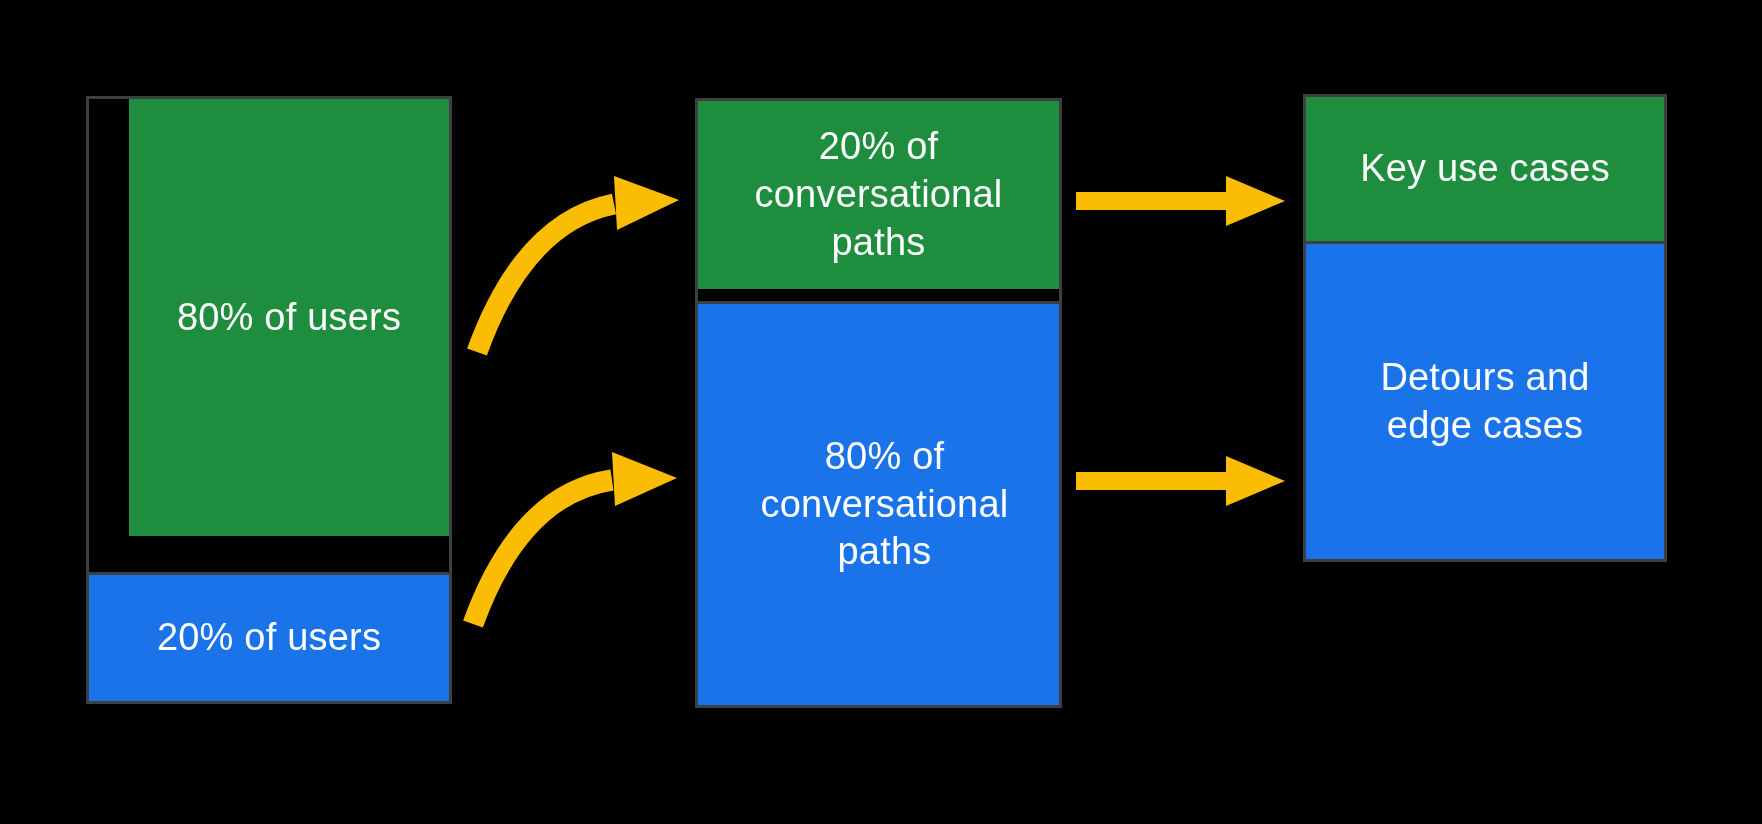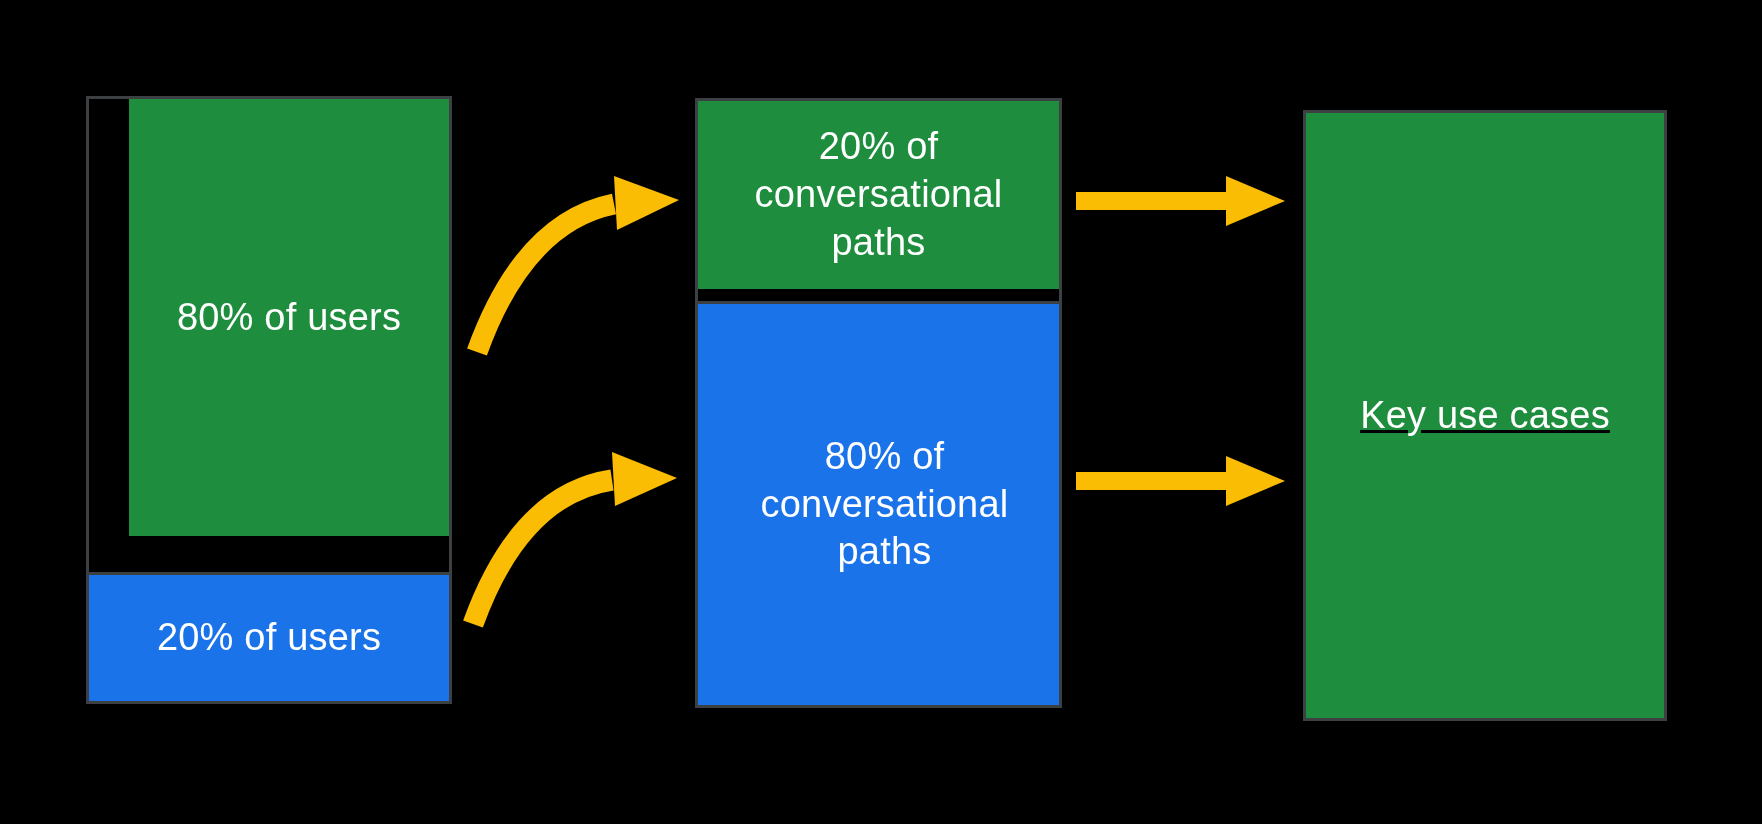"Key use cases" #bar-cases { height: 611px -> 468px; text-decoration: underline -> none; top: 110px -> 94px }
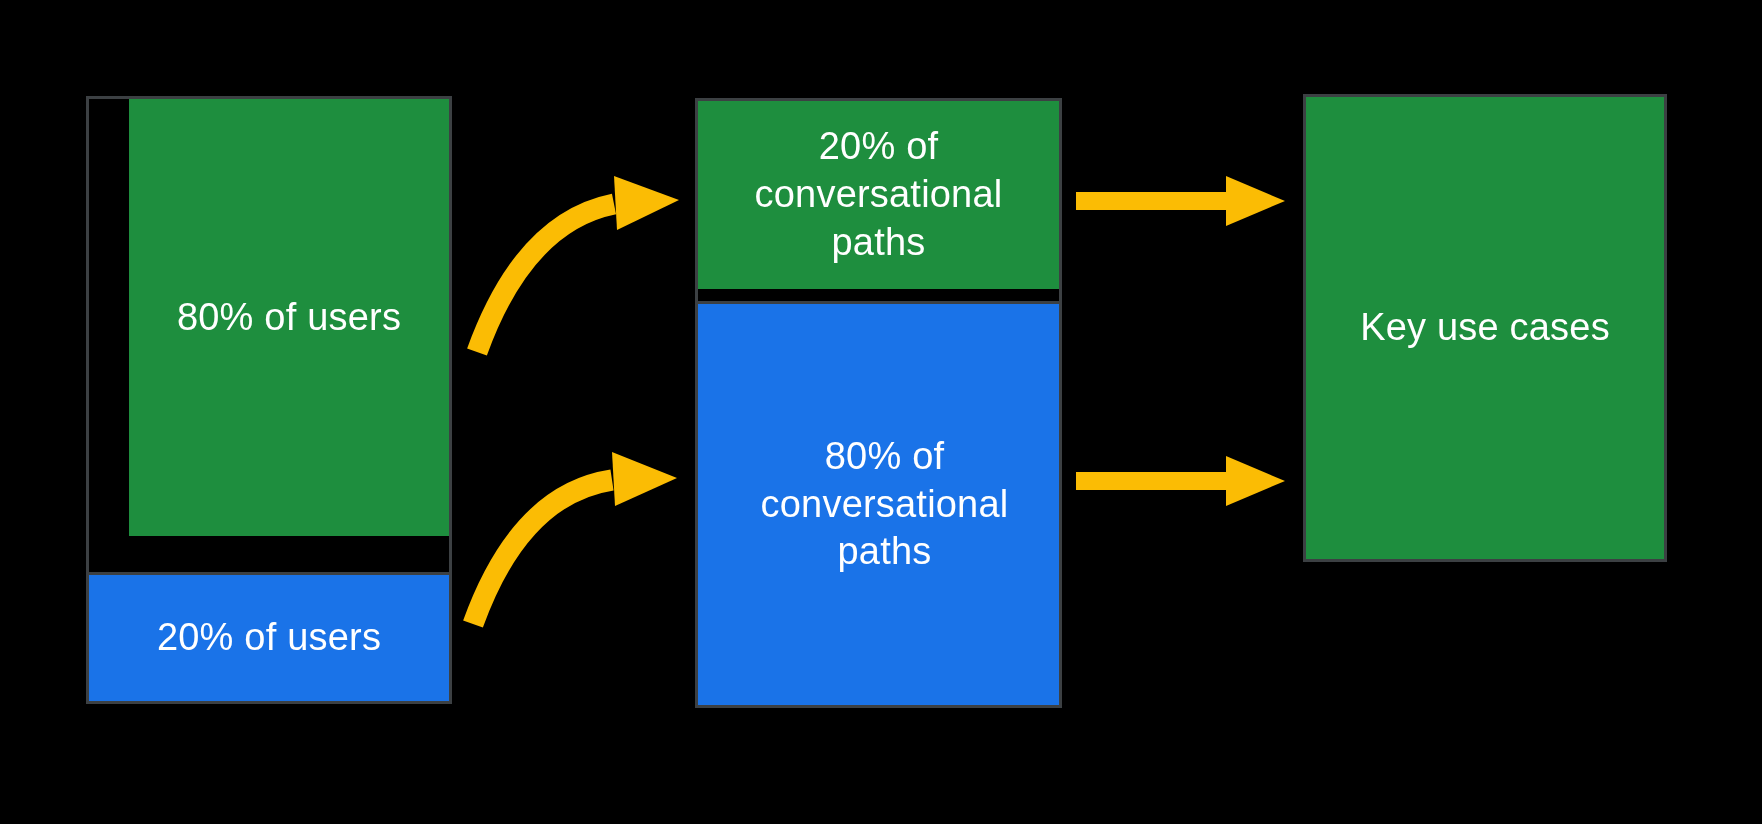"Detours and" div.segment { html: none -> <div> <span>Detours and edge cases</span> </div> }
